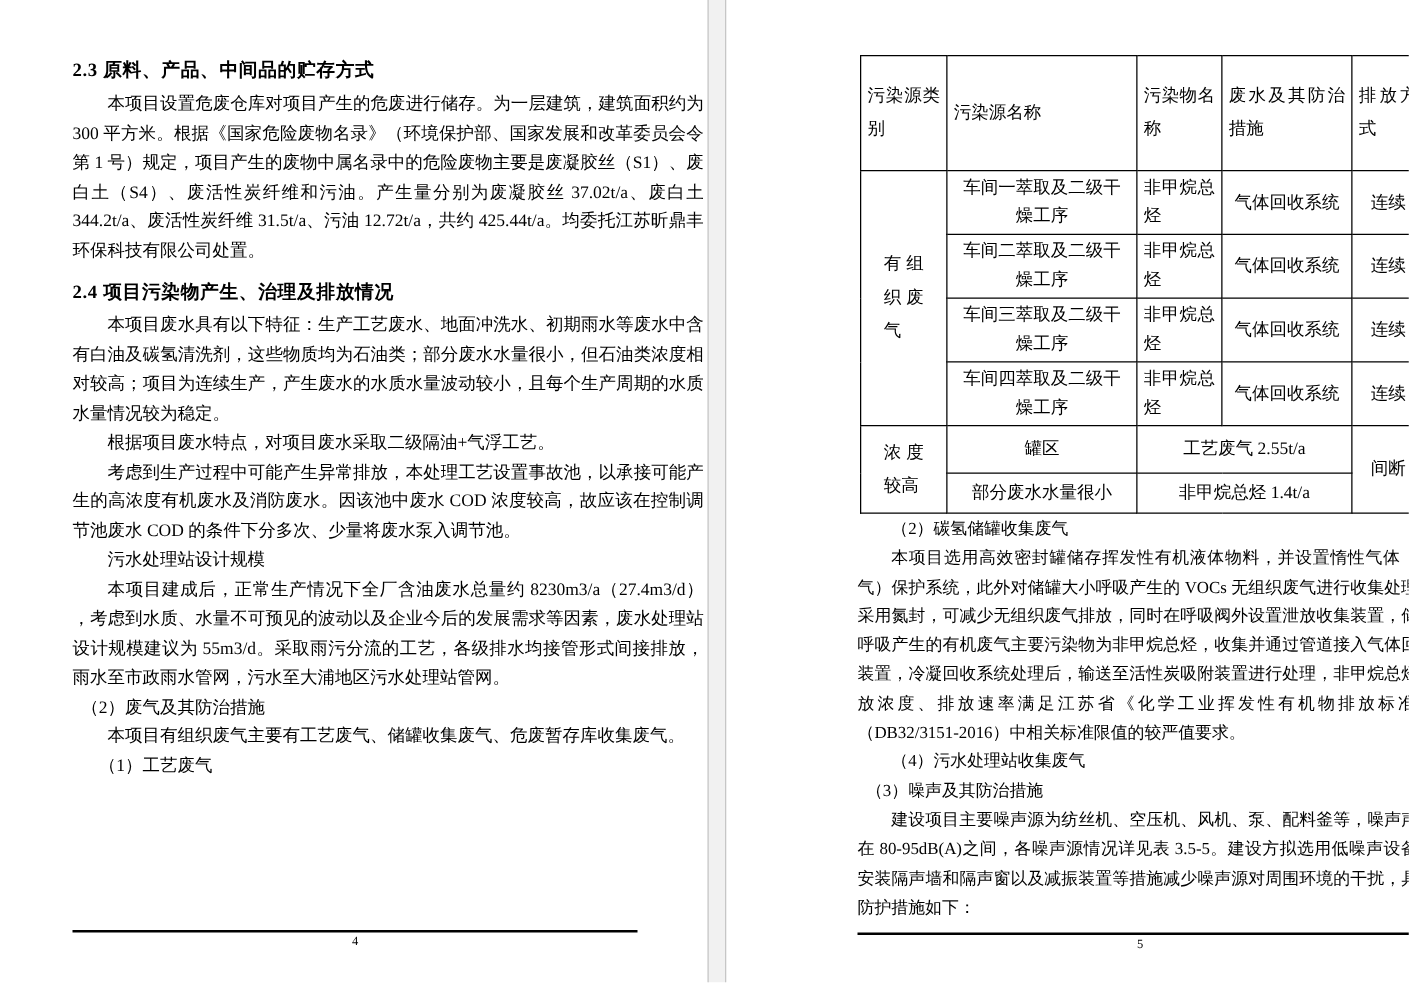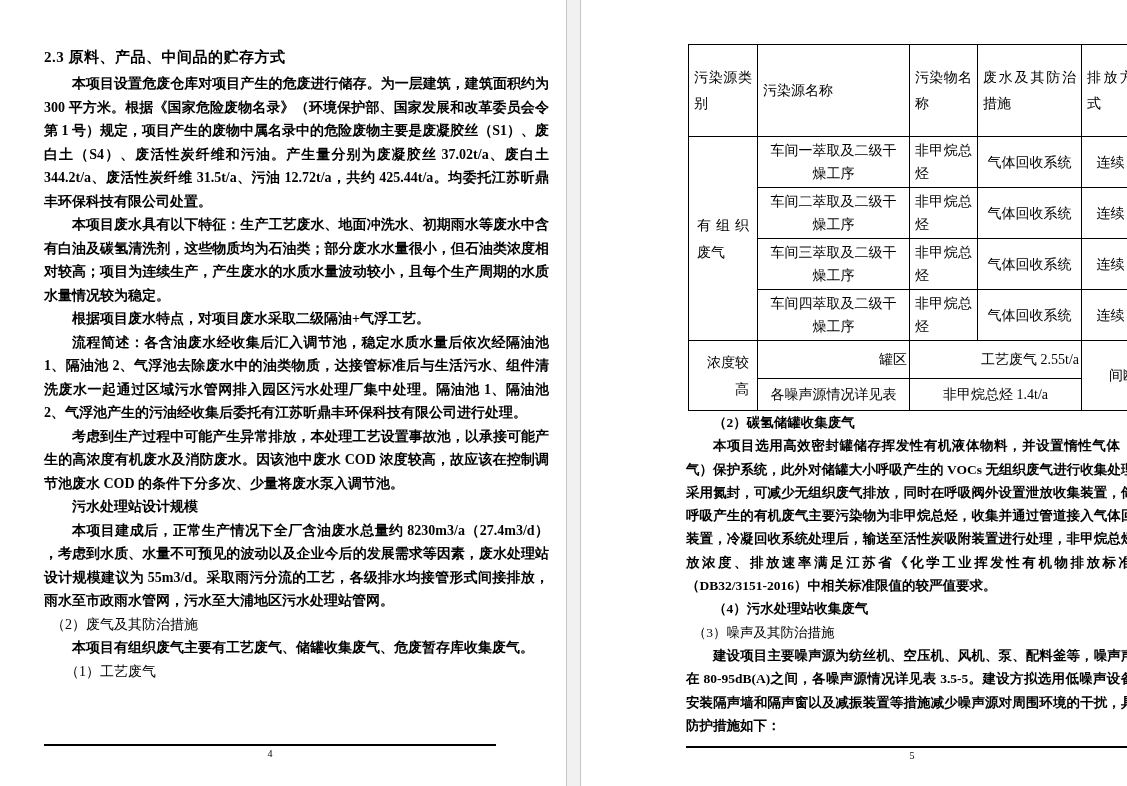"2.3 原料、产品、中间品的贮存方式" .page-left { left: 0 -> 14px }
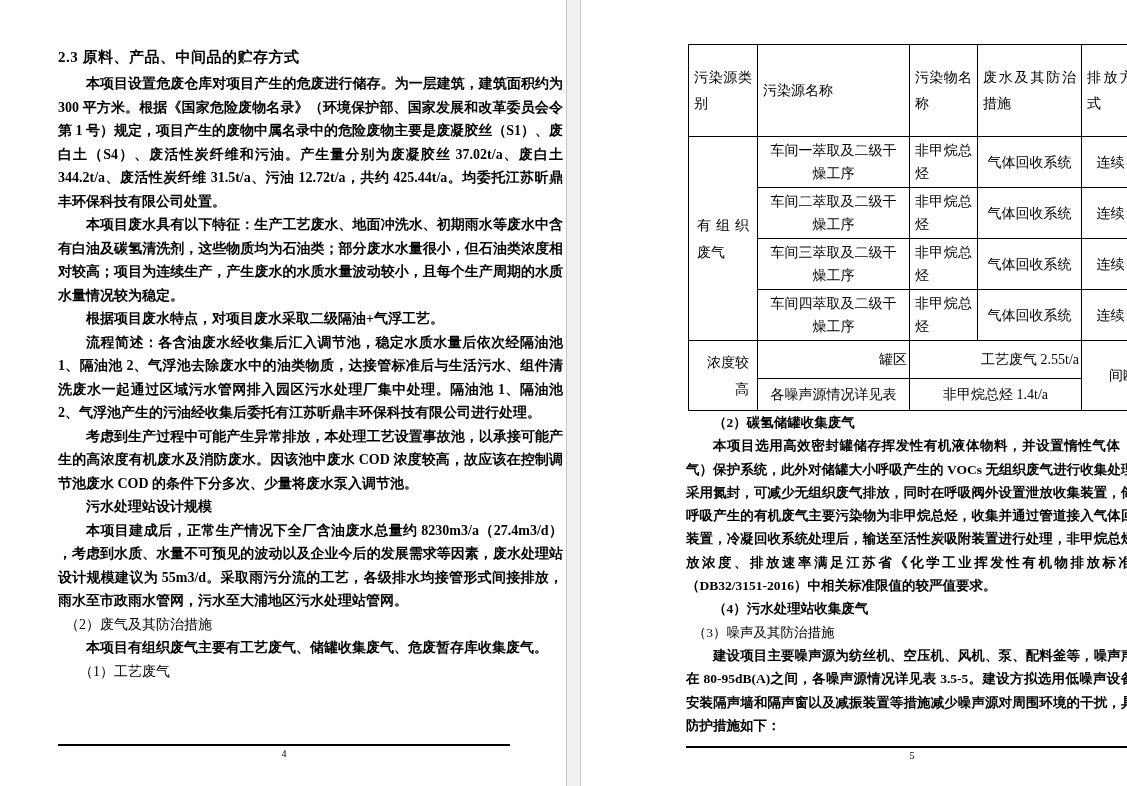"本项目设置危废仓库对项目产生的危废进行储存。为一层建筑，建筑面积约为 300" p.ind2 { font-weight: bold -> none }
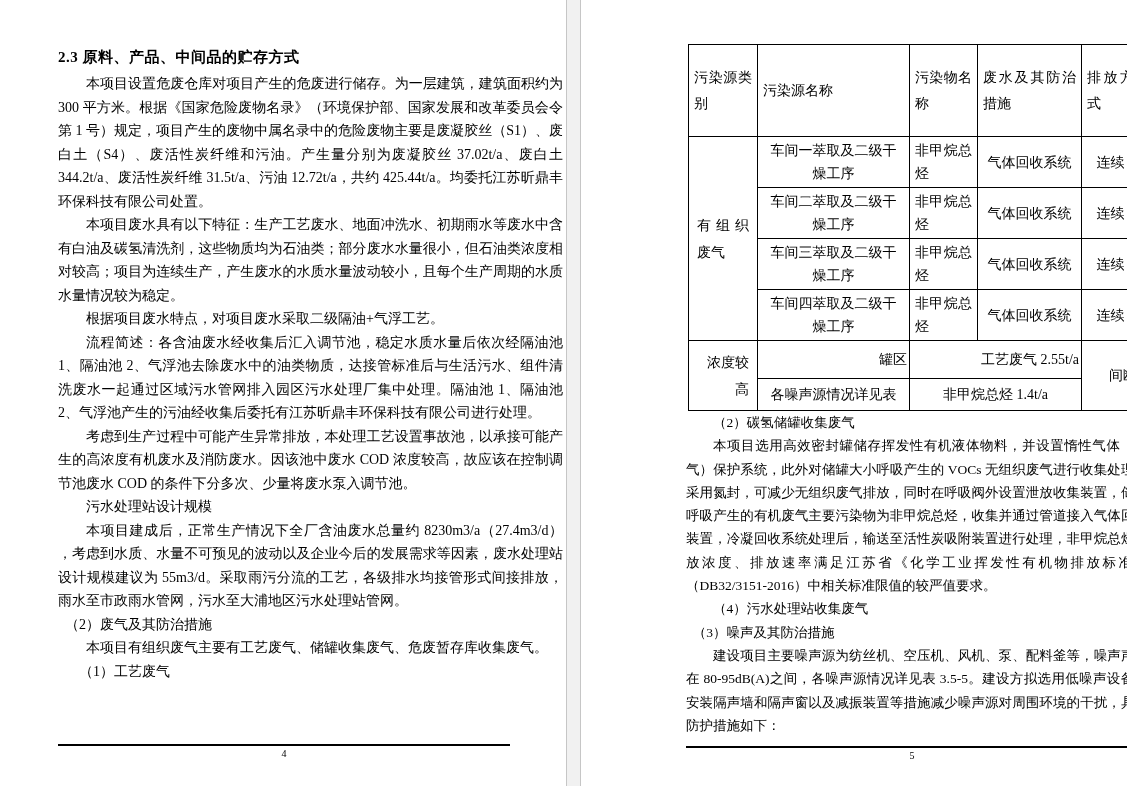"有组织废气" table.pol td.catCell { padding: 2px 8px -> 2px 18px }
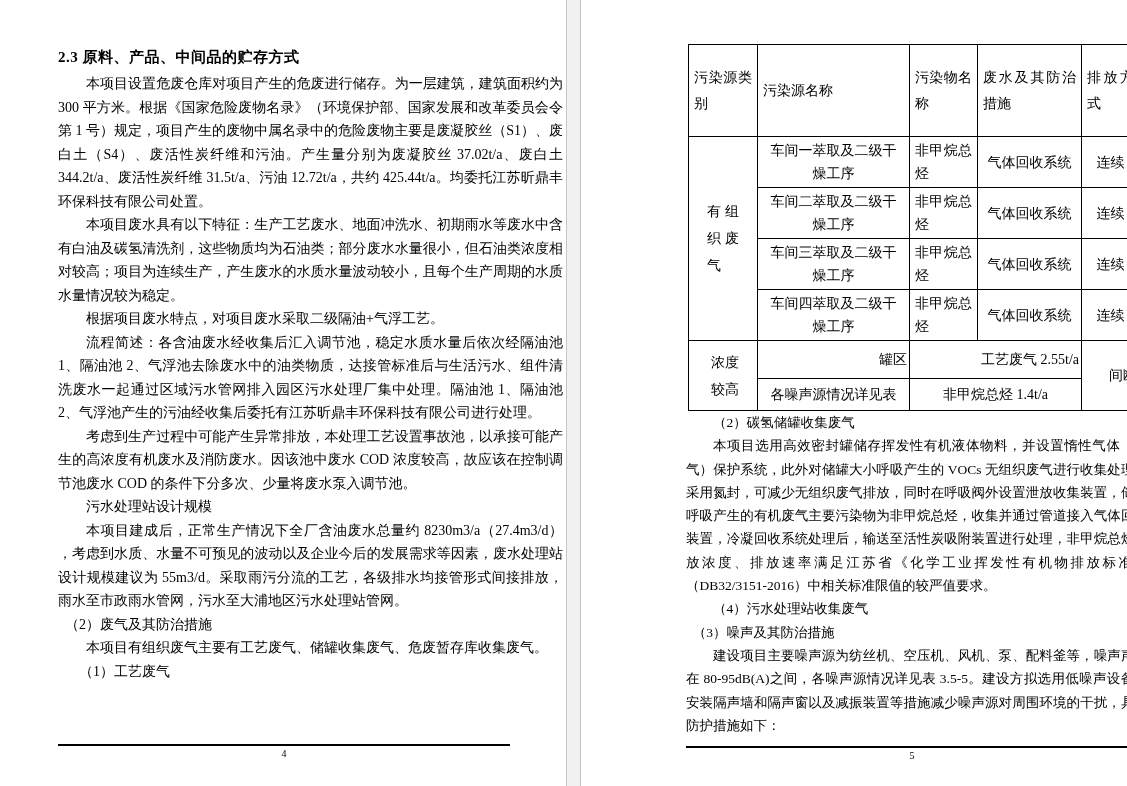"2.4 项目污染物产生、治理及排放情况" h2.sec { html: none -> <h2>2.4 项目污染物产生、治理及排放情况</h2> }
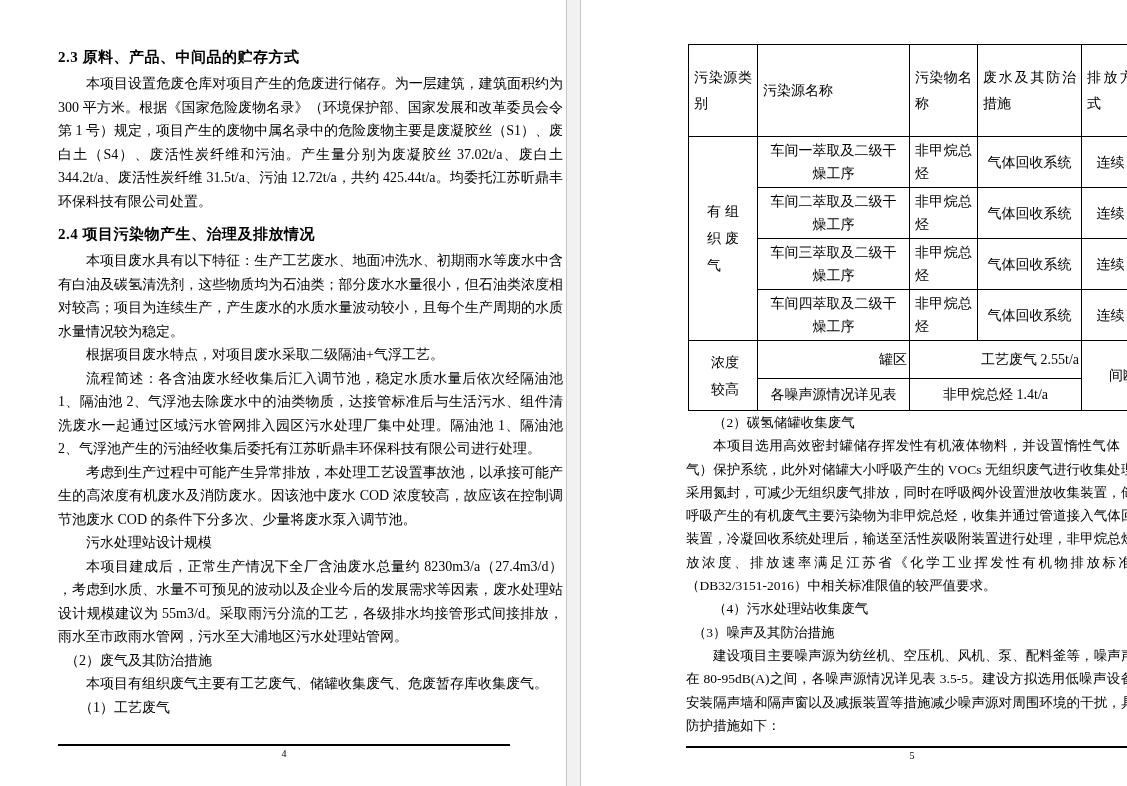"罐区" table.pol tr.s1 td { text-align: right -> none }
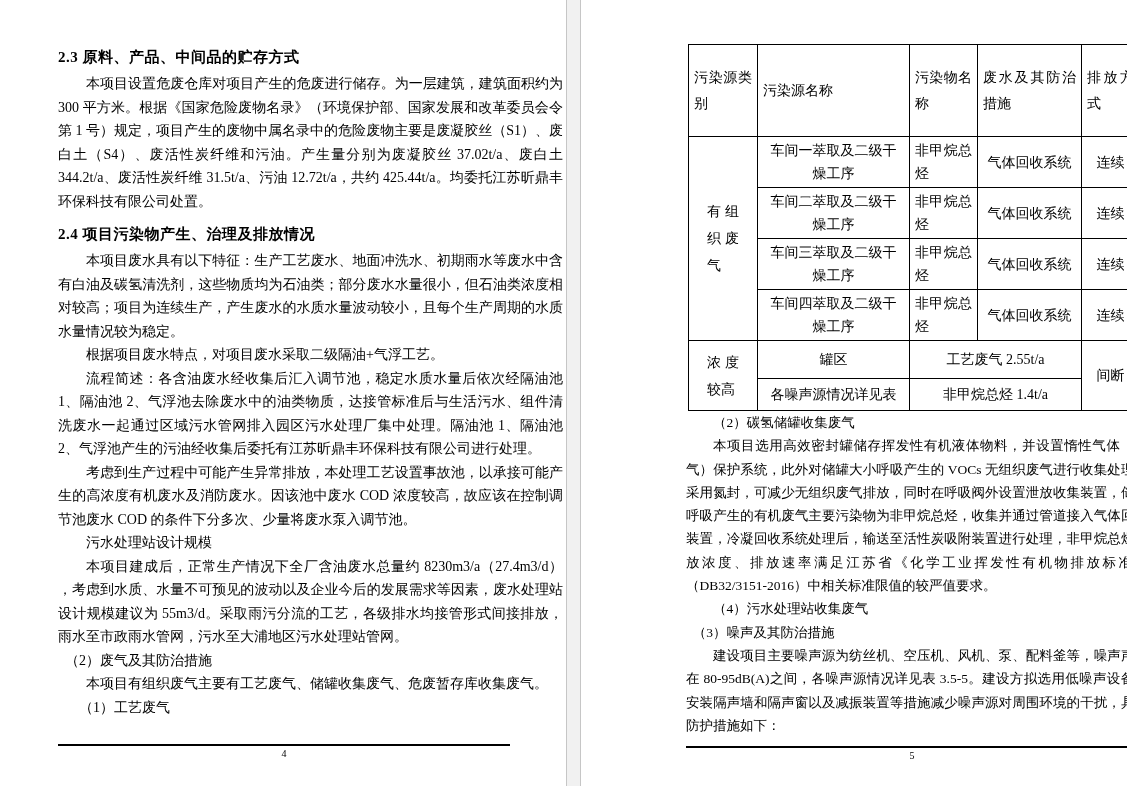"流程简述：各含油废水经收集后汇入调节池，稳定水质水量后依次经隔油池 1、隔油池" p.doc { html: <p>流程简述：各含油废水经收集后汇入调节池，稳定水质水量后依次经隔油池 1、隔油池 2、气浮池去除废水中的油类物质，达接管标准后与生活污水、组件清洗废水一起通过区域污水管网排入园区污水处理厂集中处理。隔油池 1、隔油池 2、气浮池产生的污油经收集后委托有江苏昕鼎丰环保科技有限公司进行处理。</p> -> none }
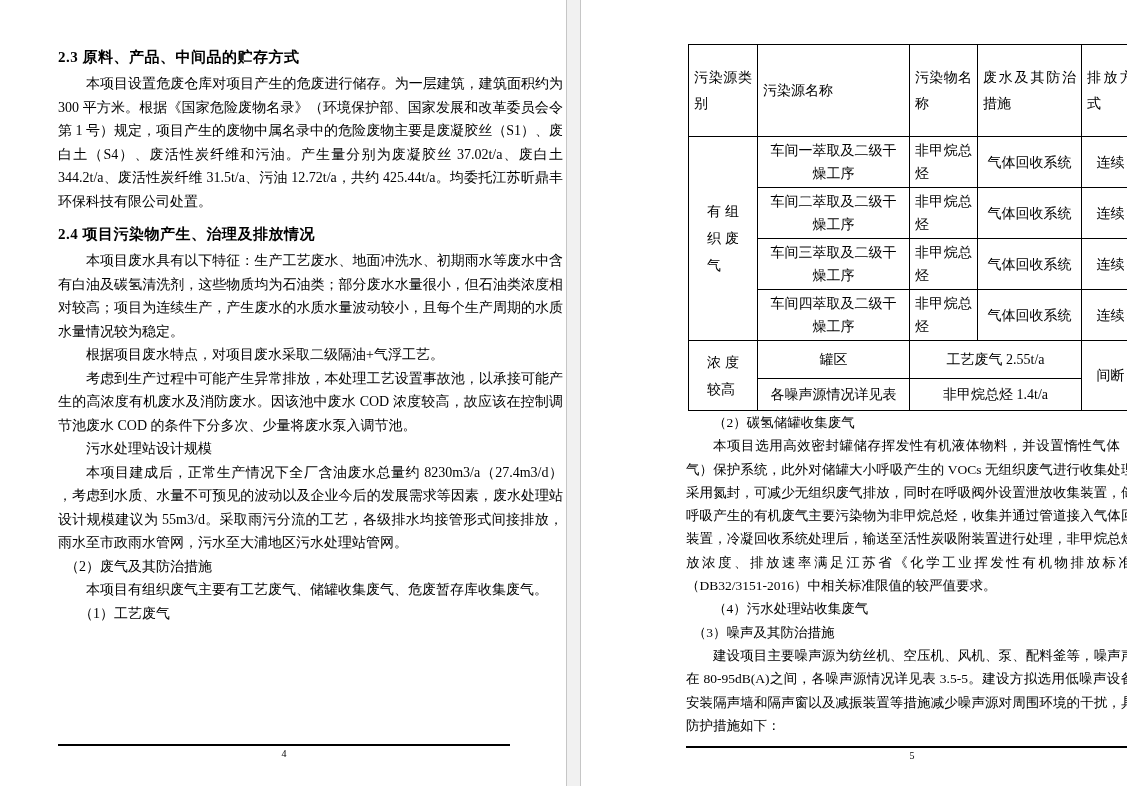"各噪声源情况详见表" td { text: 各噪声源情况详见表 -> 部分废水水量很小 }
